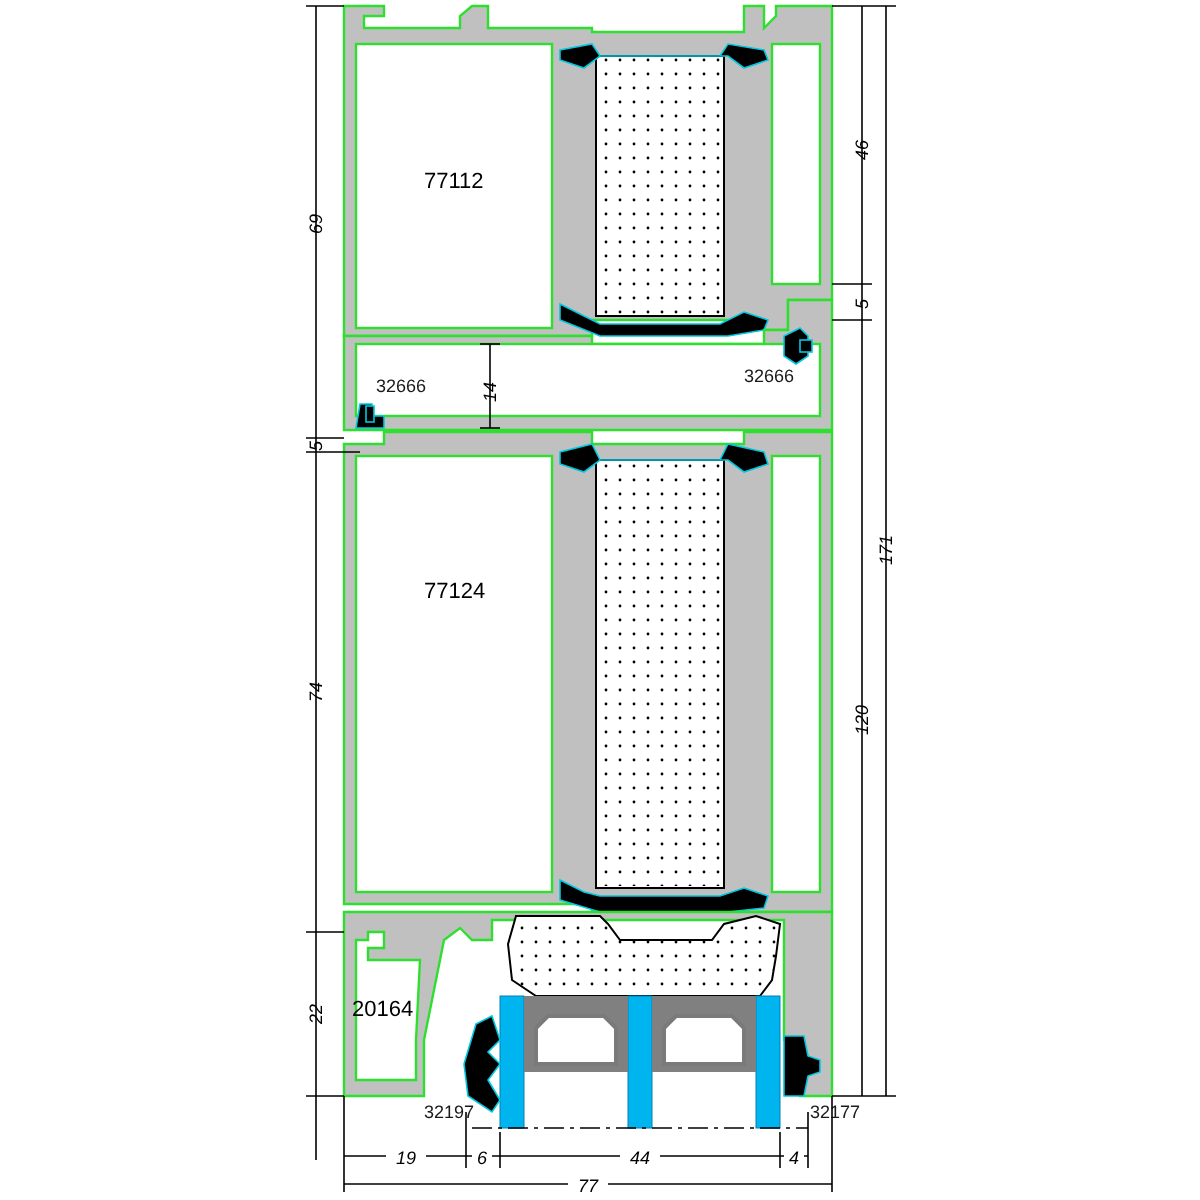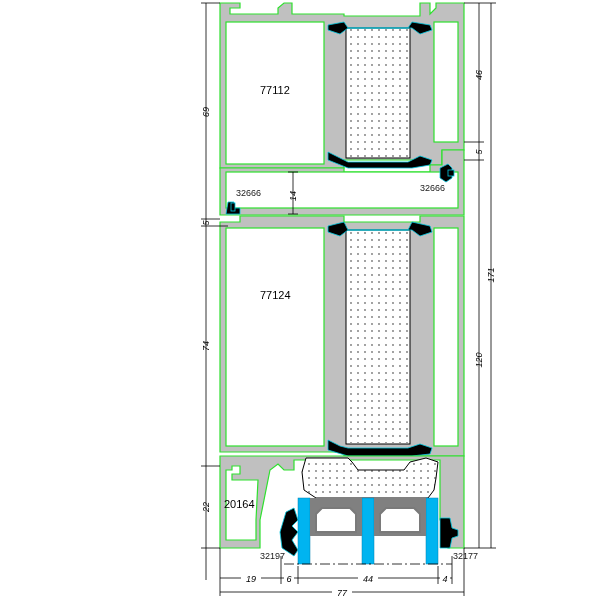"77112" #canvas { left: 12px -> 0; padding-left: 36px -> none }
